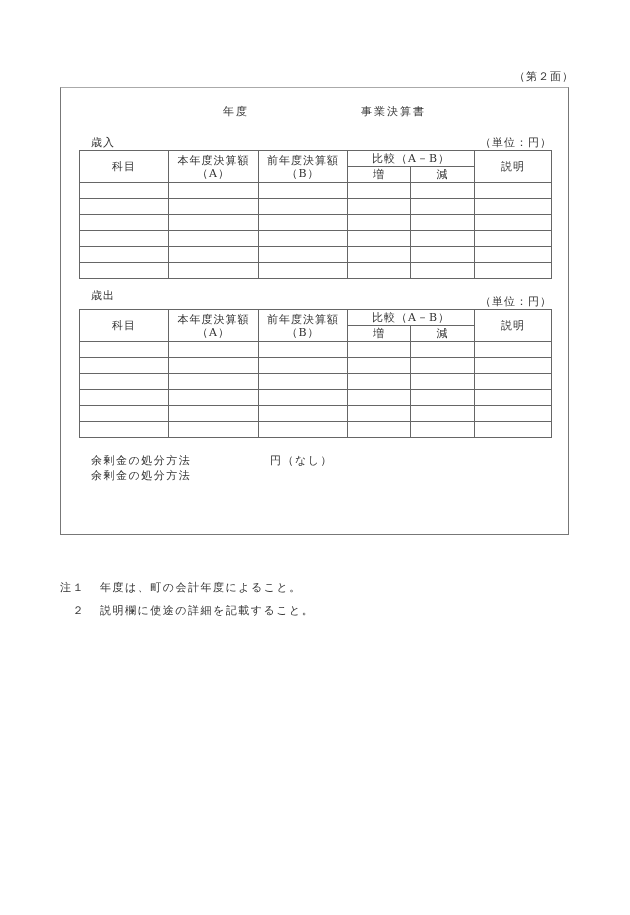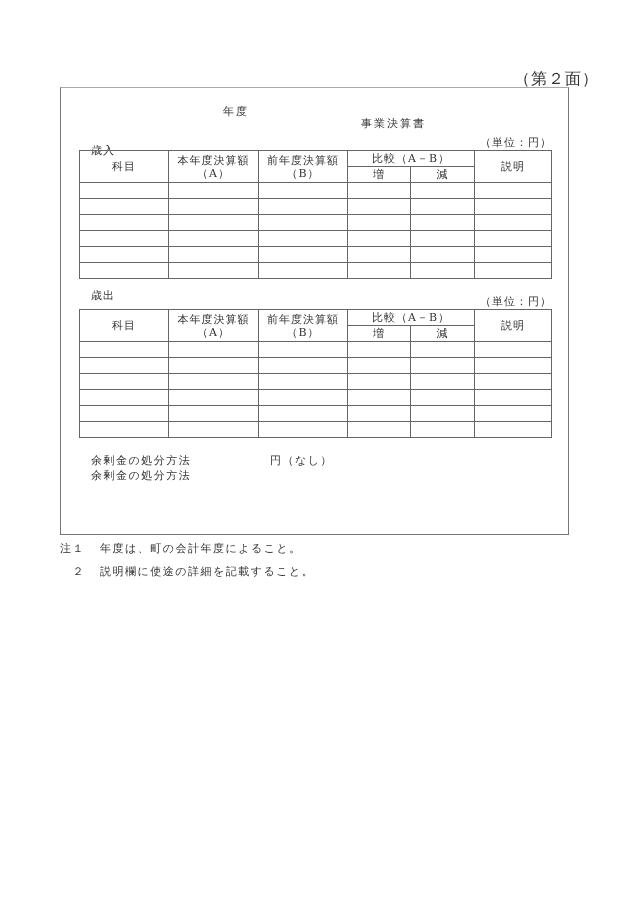"（第２面）" .page-no { font-size: 16px -> 11px }
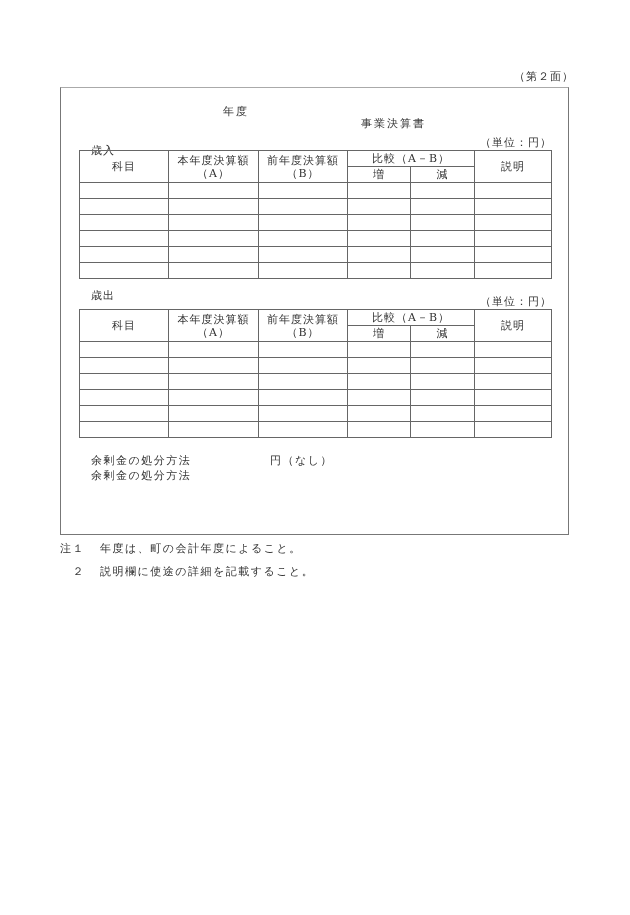"事業決算書" .title-doc { top: 116px -> 104px }
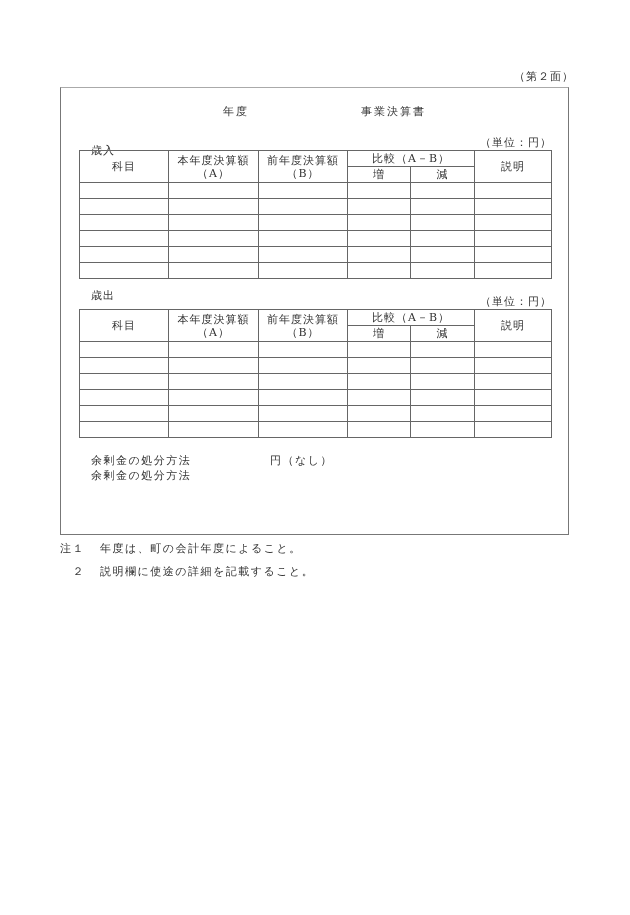"歳入" div.abs { margin-top: 8px -> none }
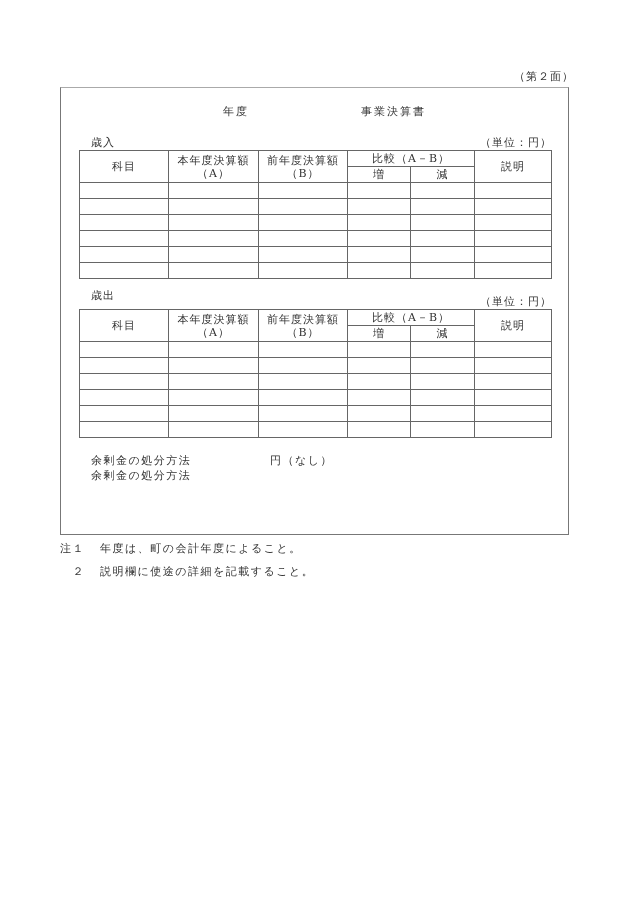"注１" .note-num { margin-top: none -> 39px }
